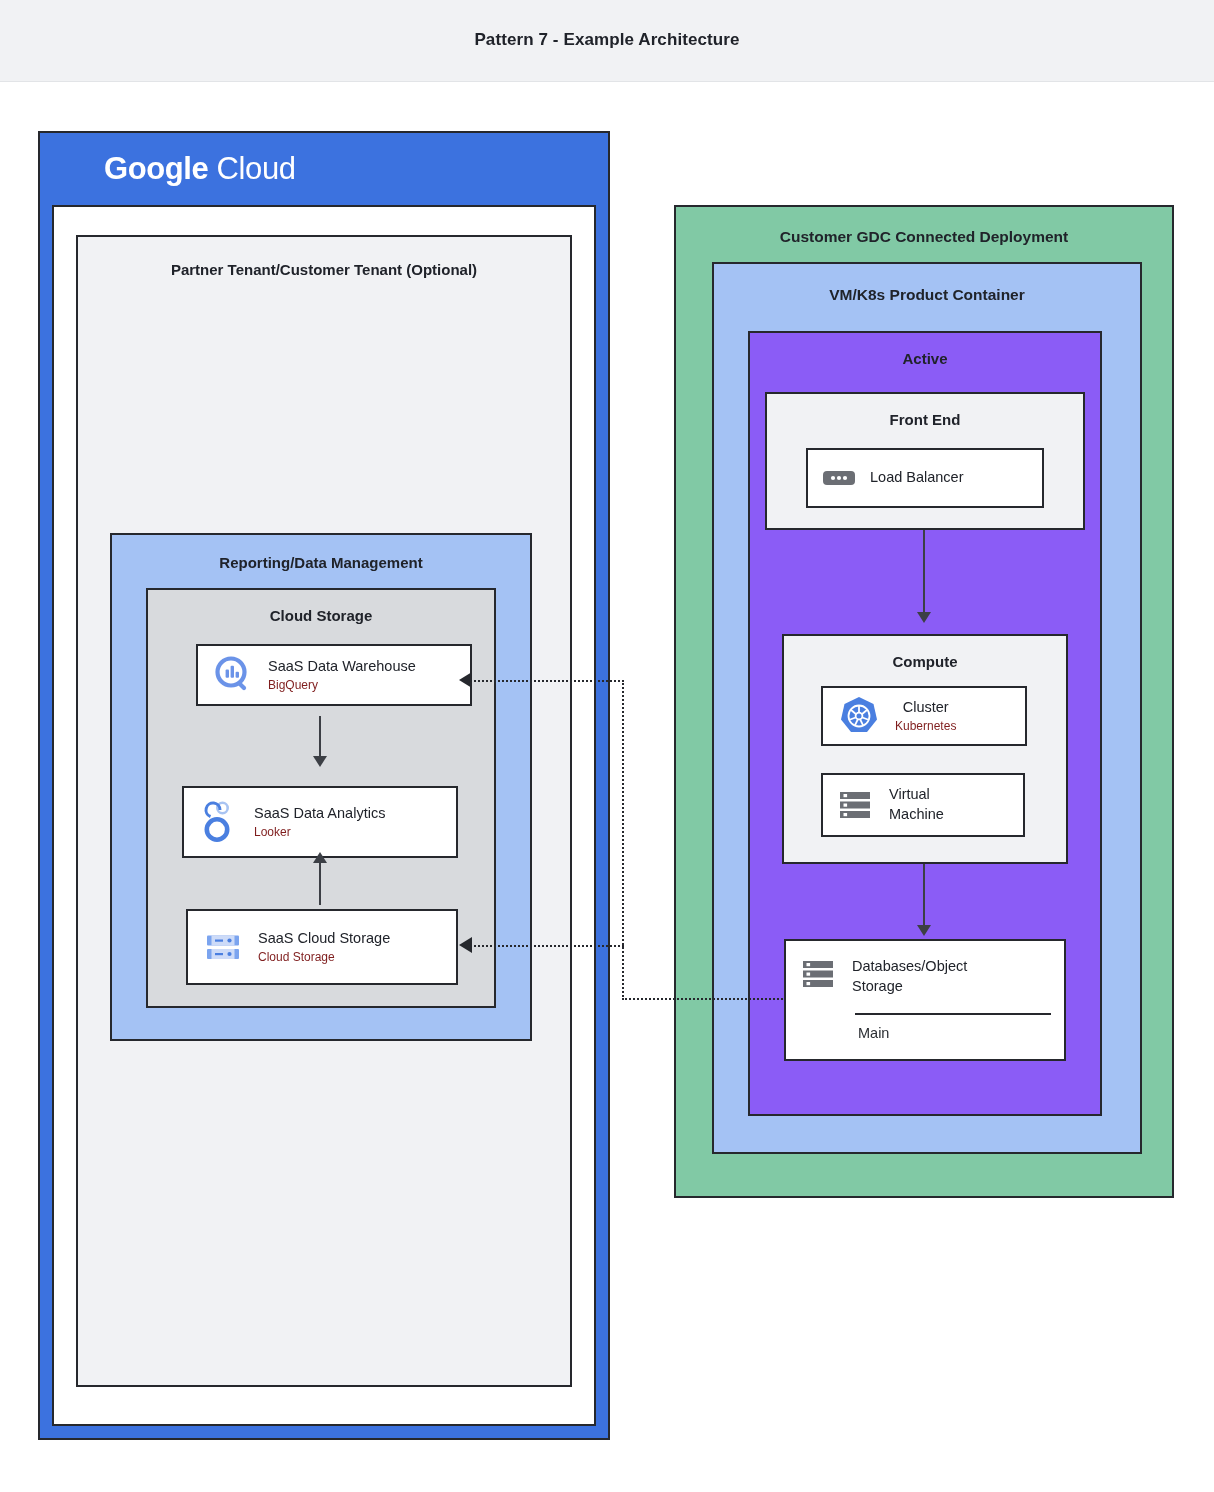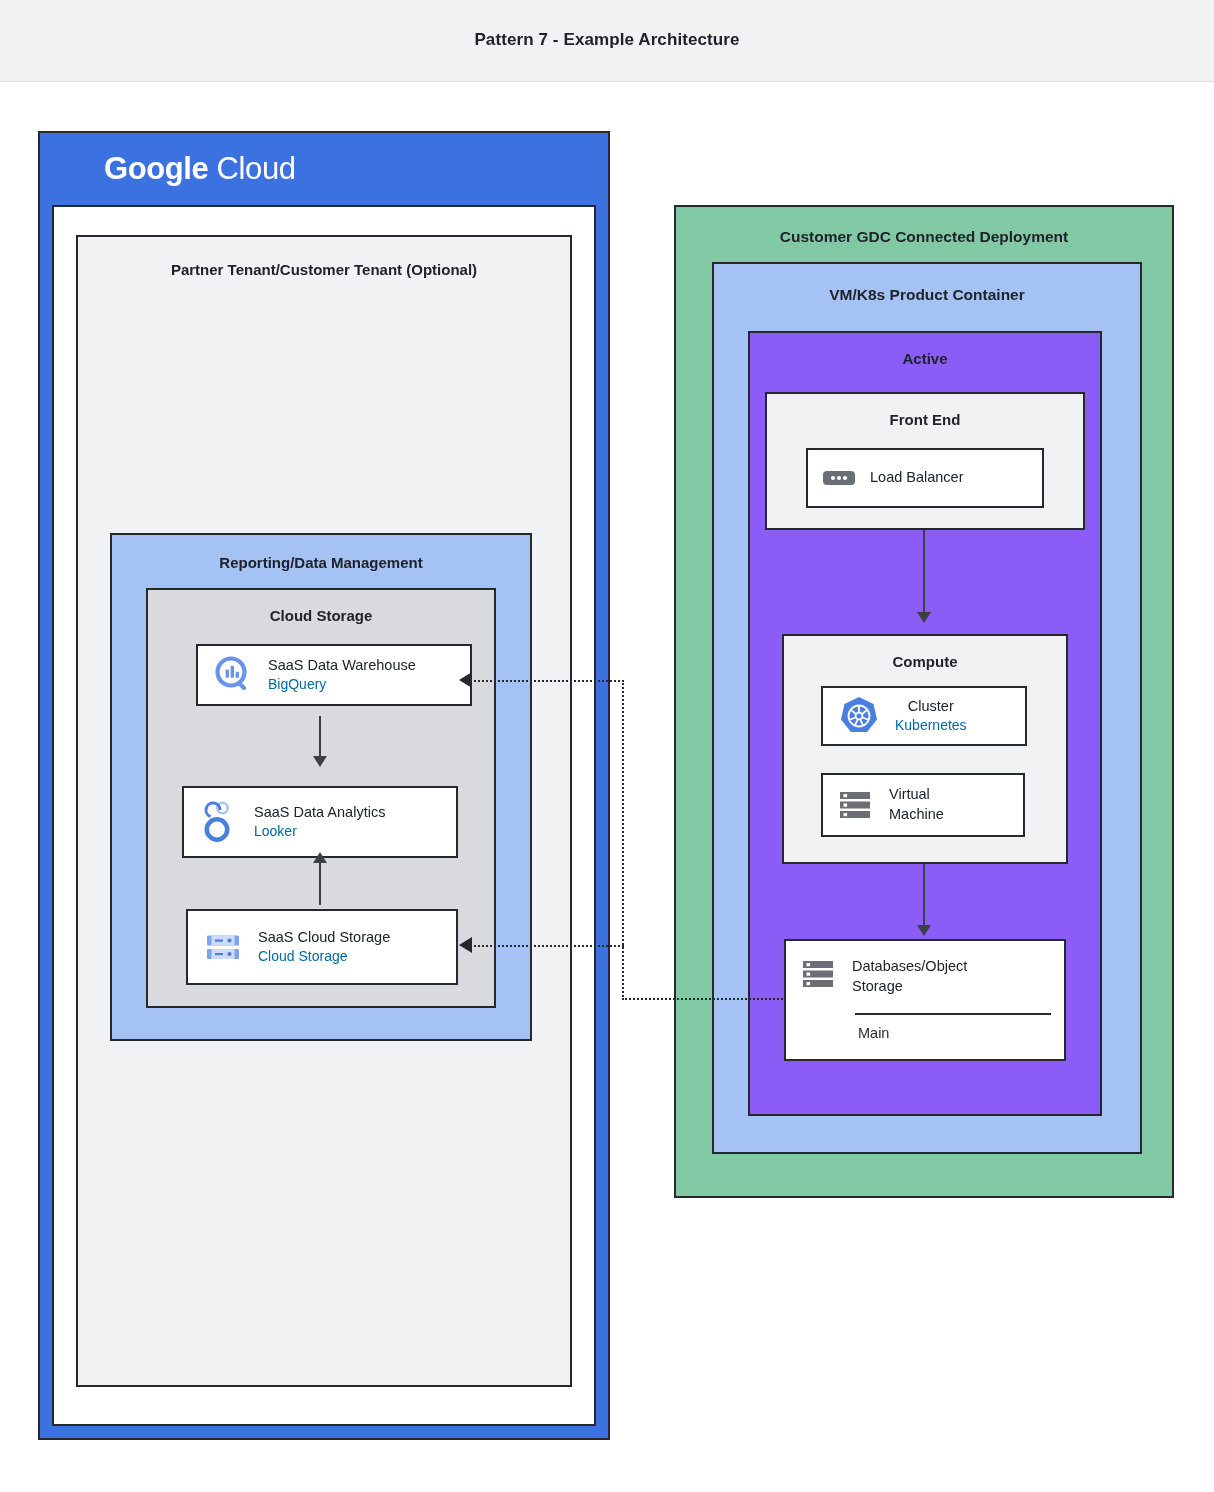"BigQuery" .item-sub { color: #0369a1 -> #7f1d1d; font-size: 14px -> 12px }
